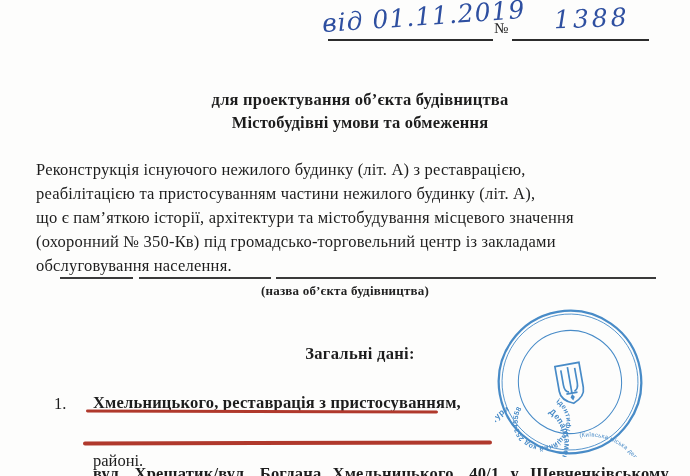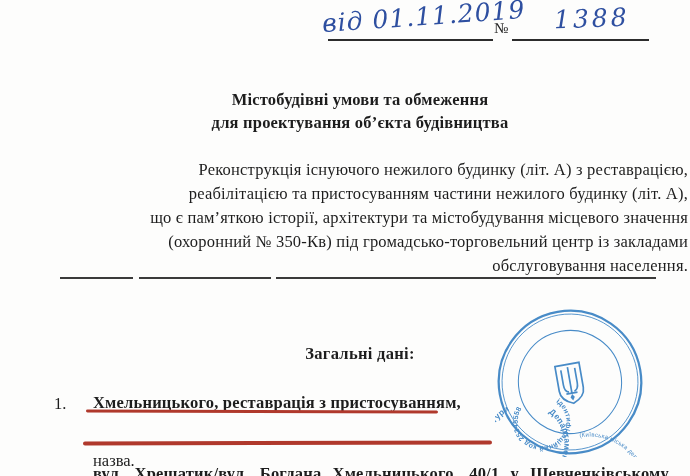"Містобудівні умови та обмеження" div { order: before "для проектування об’єкта будівництва" -> after "для проектування об’єкта будівництва" }
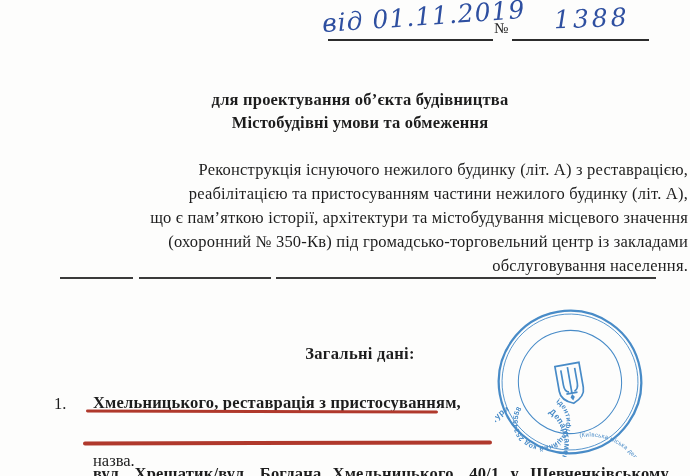"Реконструкція існуючого нежилого будинку" .description { text-align: right -> left }
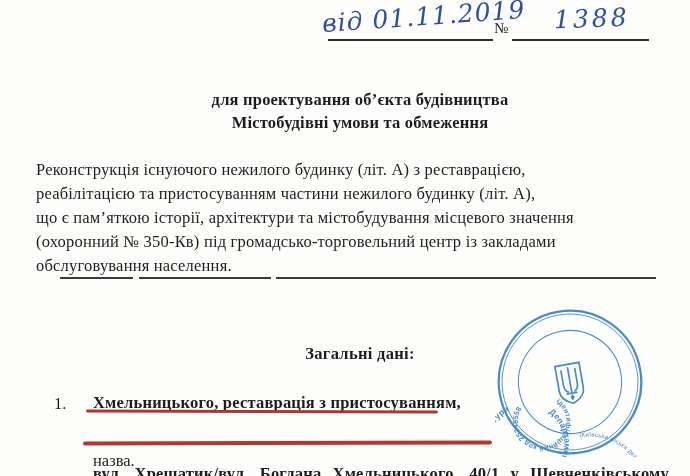"(назва об’єкта будівництва)" div.abs { html: none -> <div>(назва об’єкта будівництва)</div> }
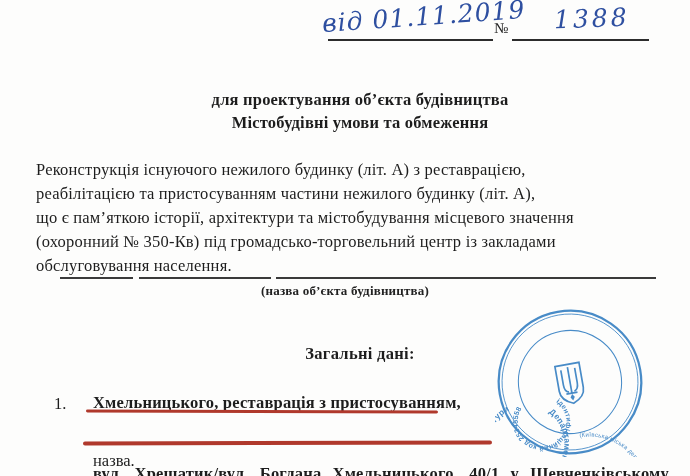"назва." div.abs { text: назва -> районі }
